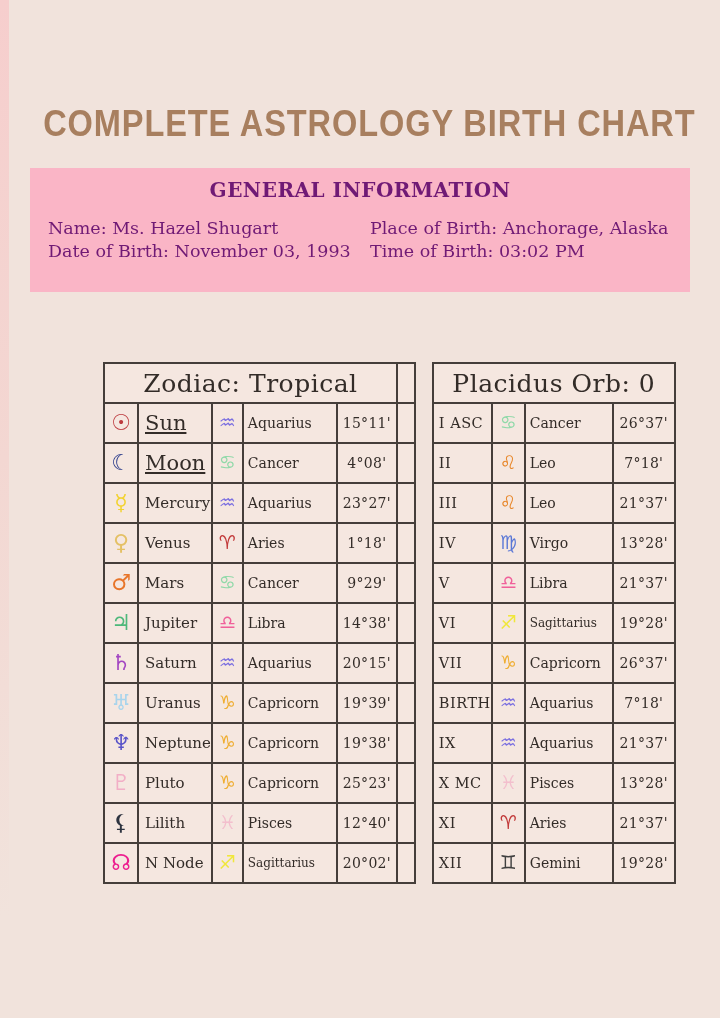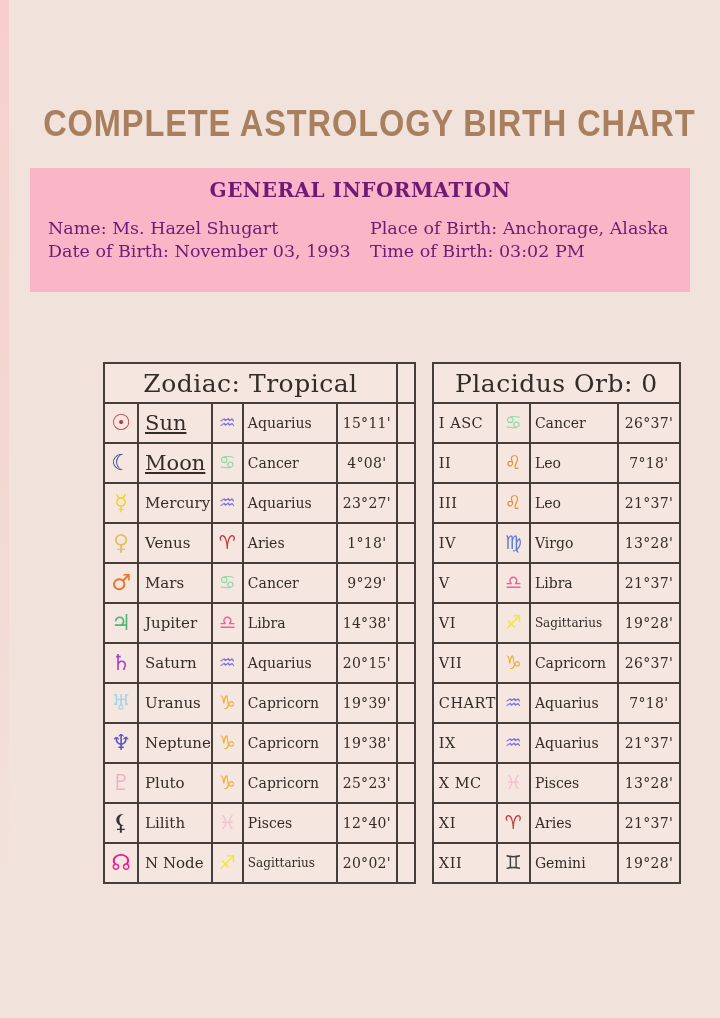"CHART" td.house { text: CHART -> BIRTH }
